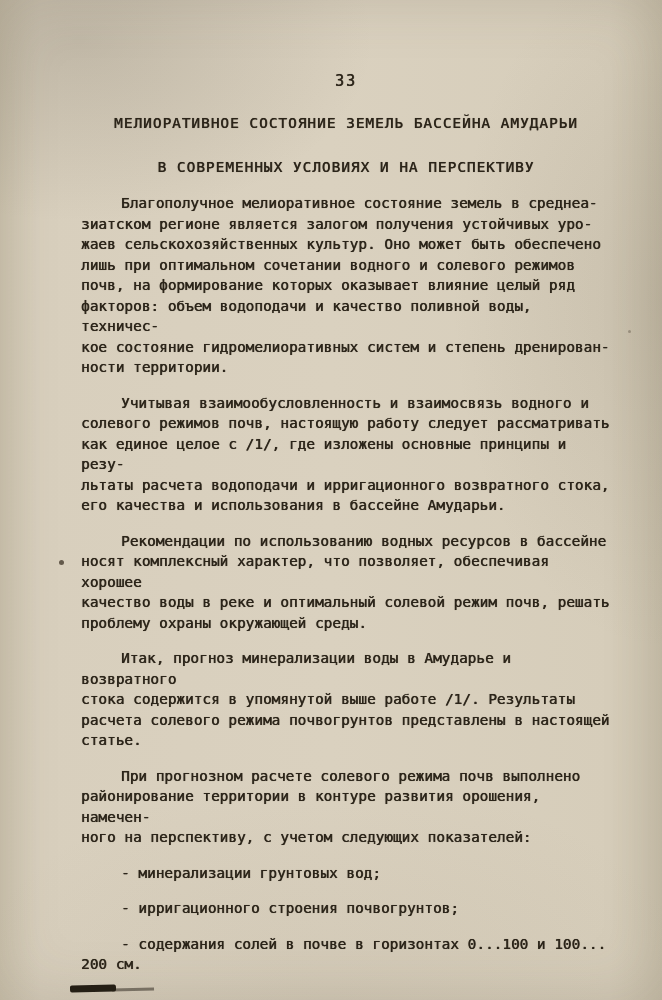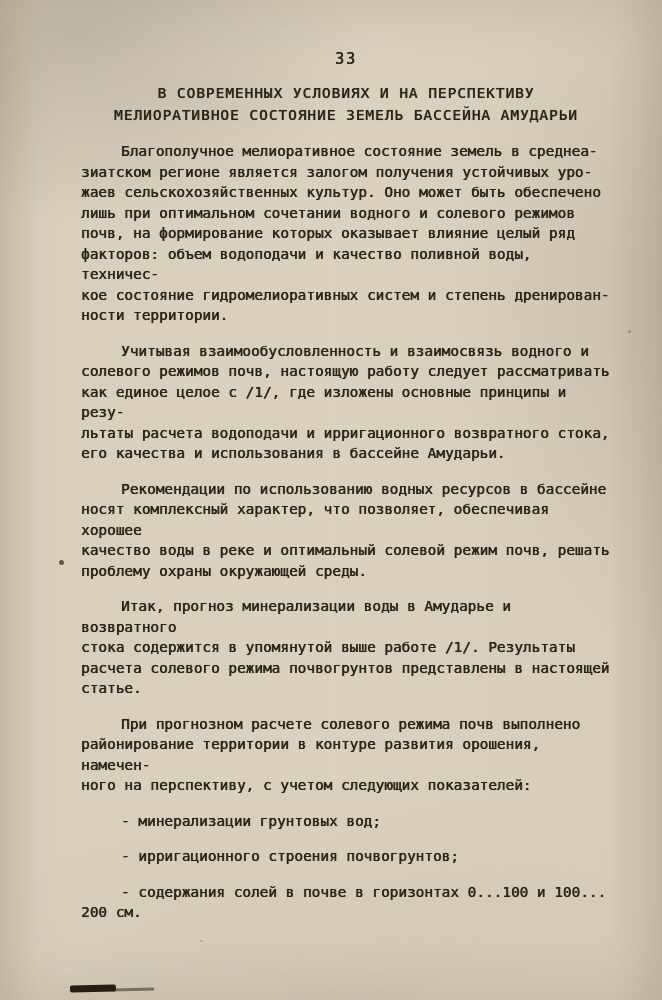"33" .ink { margin-top: none -> 22px }
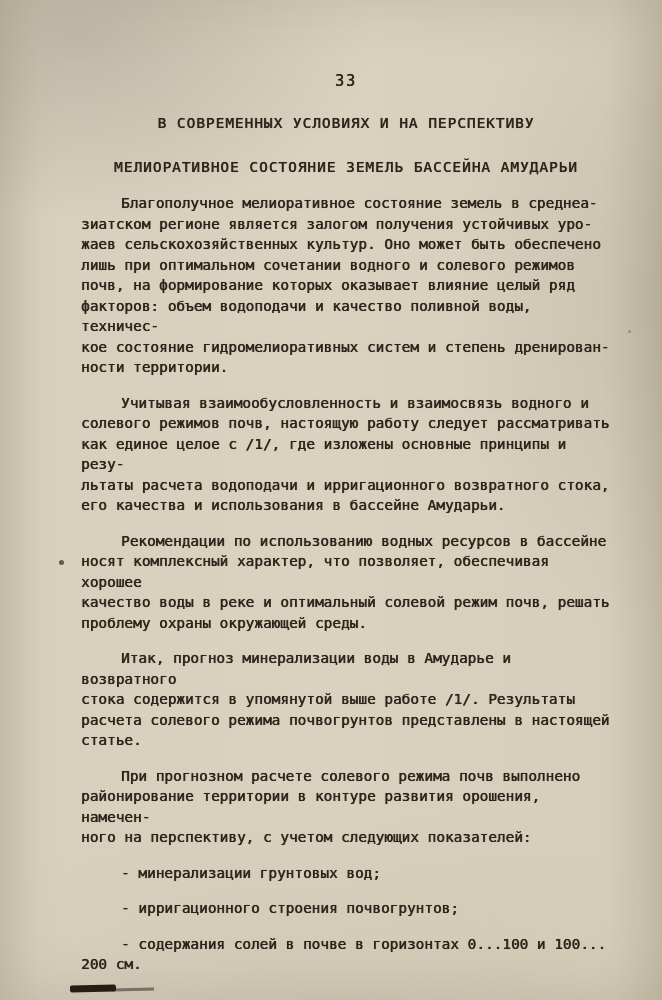"В СОВРЕМЕННЫХ УСЛОВИЯХ И НА" div.ink { order: before "МЕЛИОРАТИВНОЕ СОСТОЯНИЕ ЗЕМЕЛЬ БАССЕЙНА" -> after "МЕЛИОРАТИВНОЕ СОСТОЯНИЕ ЗЕМЕЛЬ БАССЕЙНА" }
